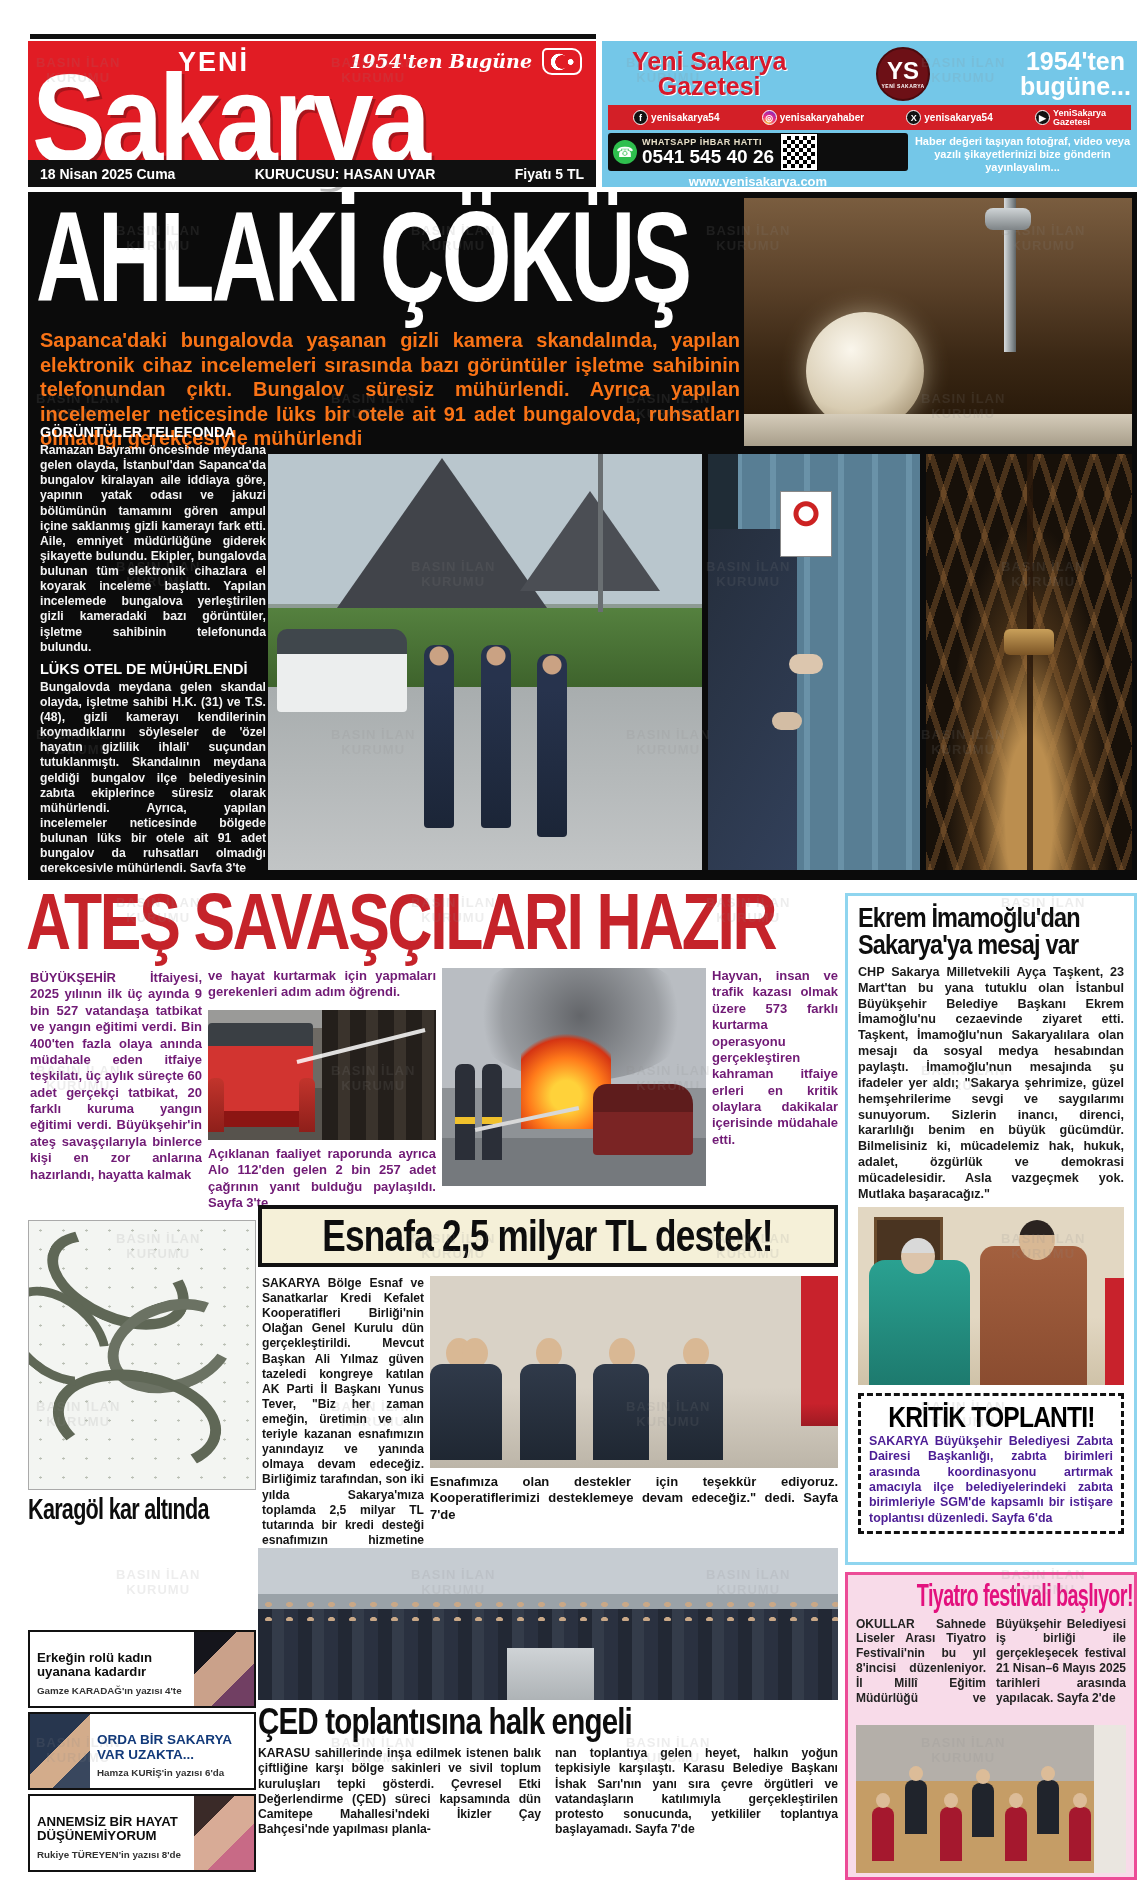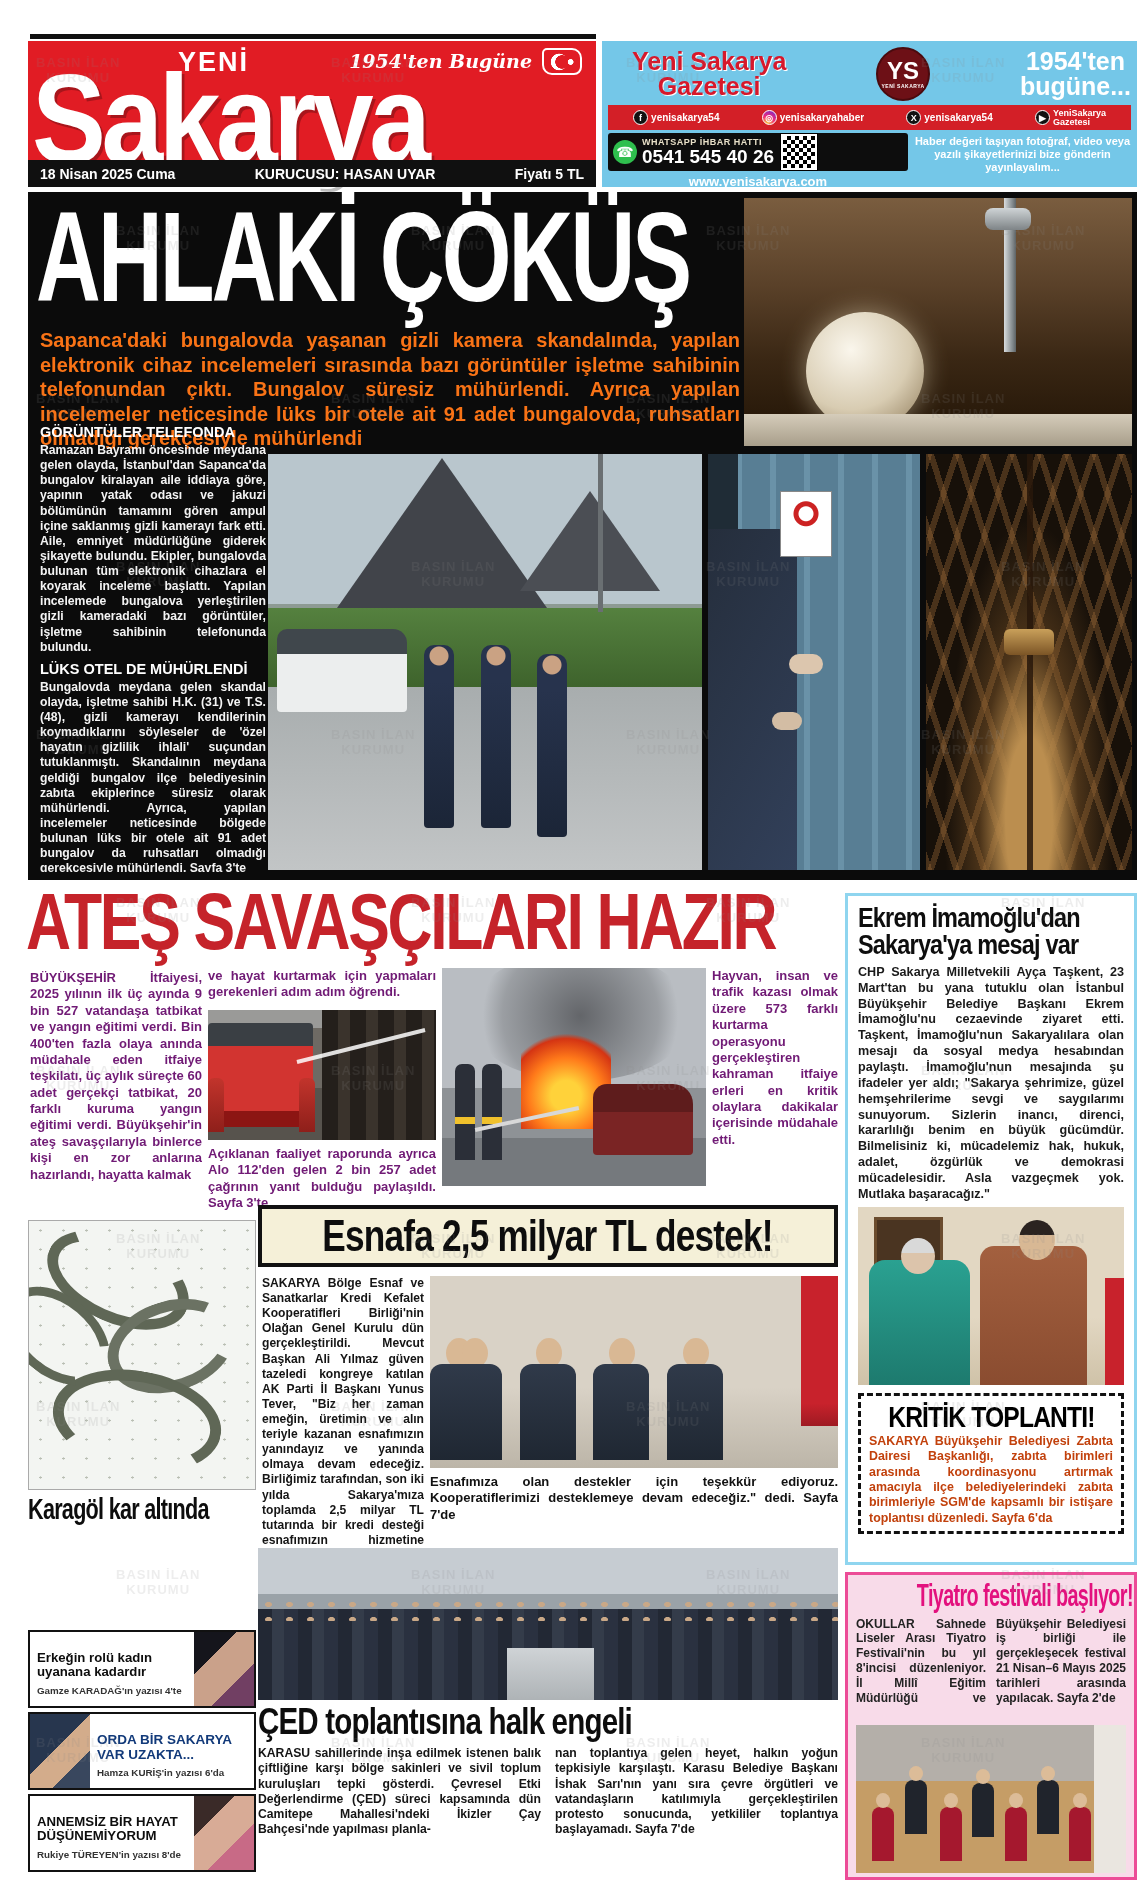"SAKARYA Büyükşehir Belediyesi Zabıta" .kritik-body { color: #c2410c -> #4c1d95 }
